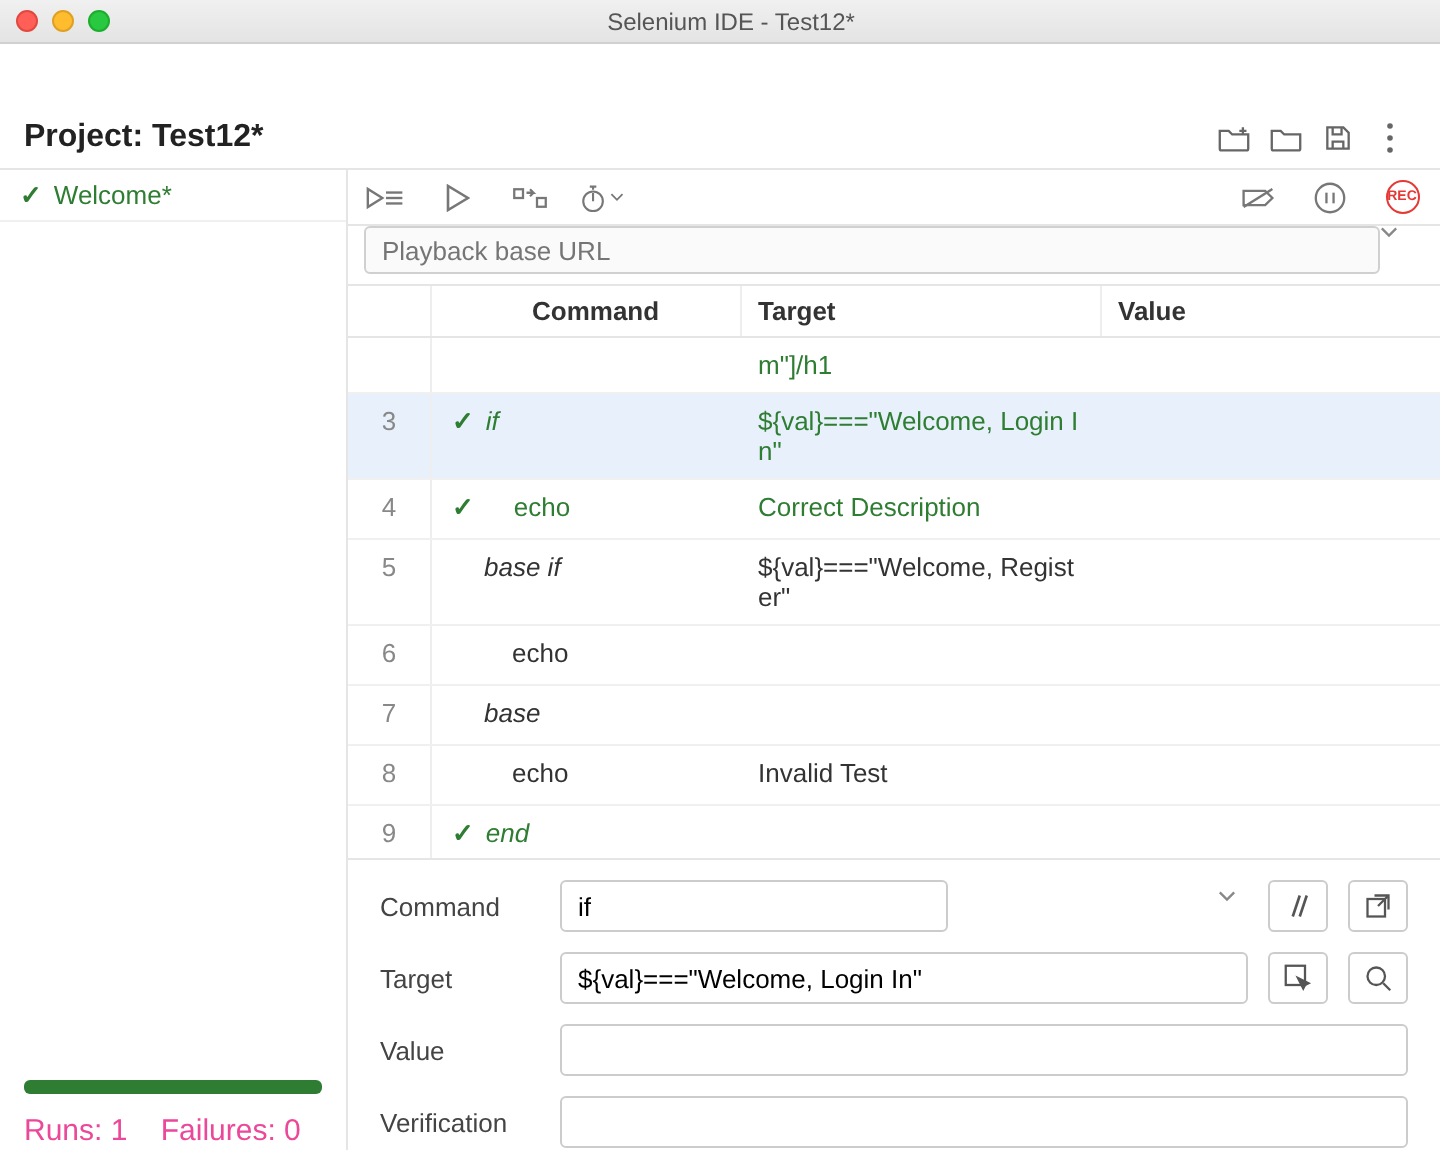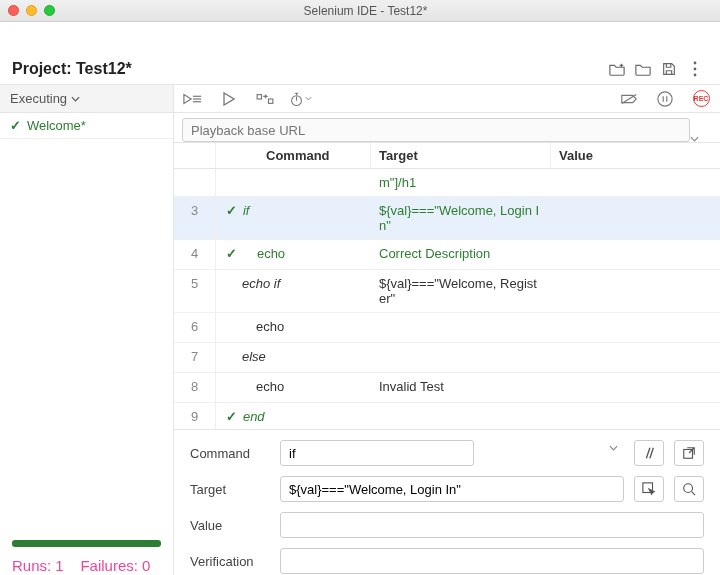"Executing" div.tests-hdr { html: <div> <span>Executing</span> <span> <svg> <path></path> </svg> </span> </div> -> none }
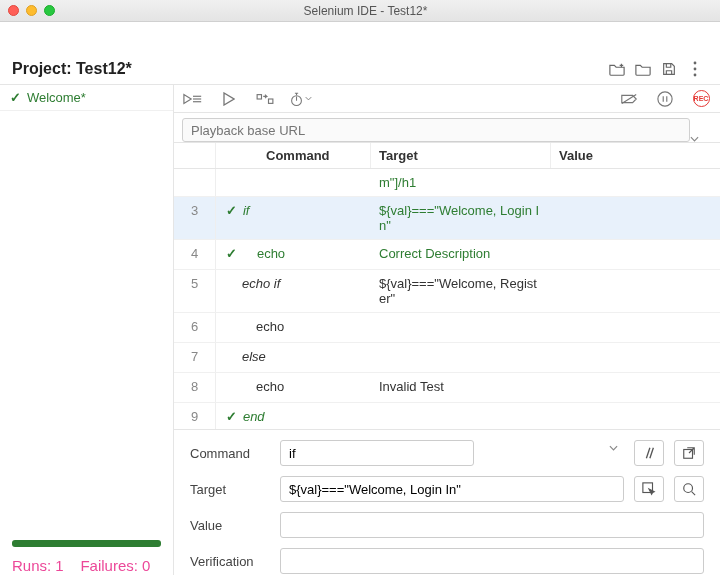"Playback base URL" .url-row { align-items: flex-end -> flex-start }
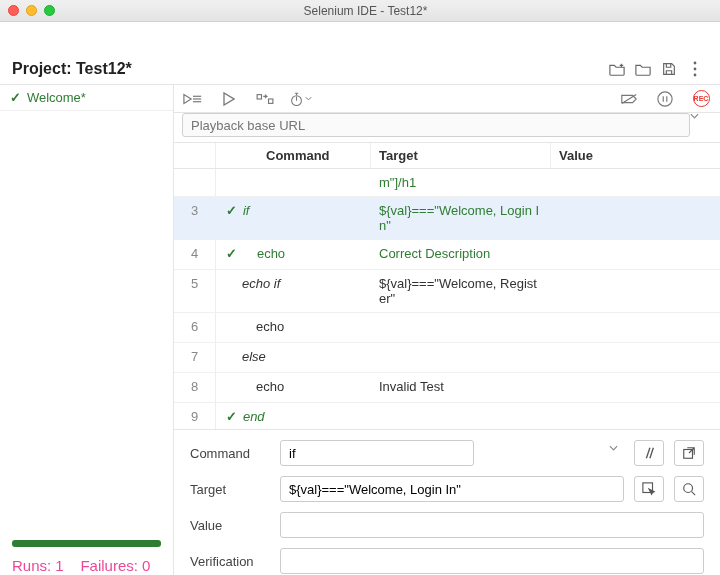"echo if" span.italic { text: echo -> base }
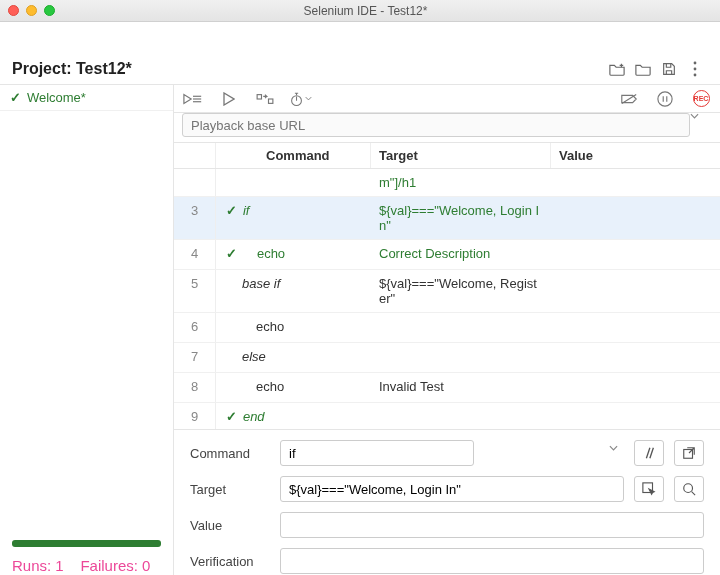"else" span.italic { text: else -> base }
